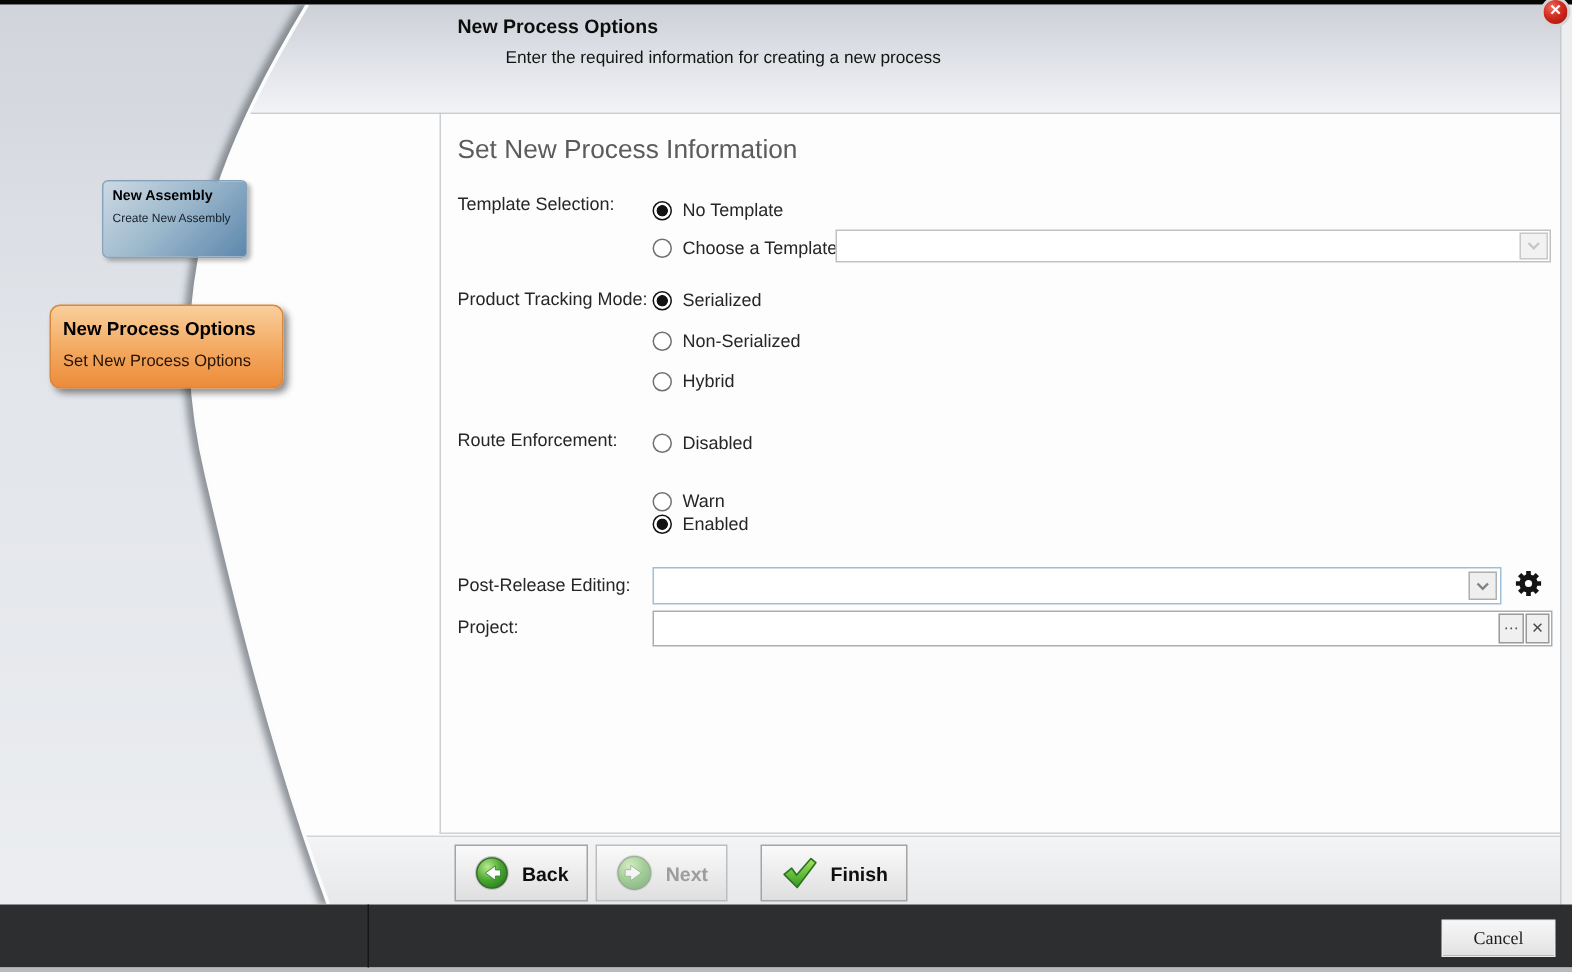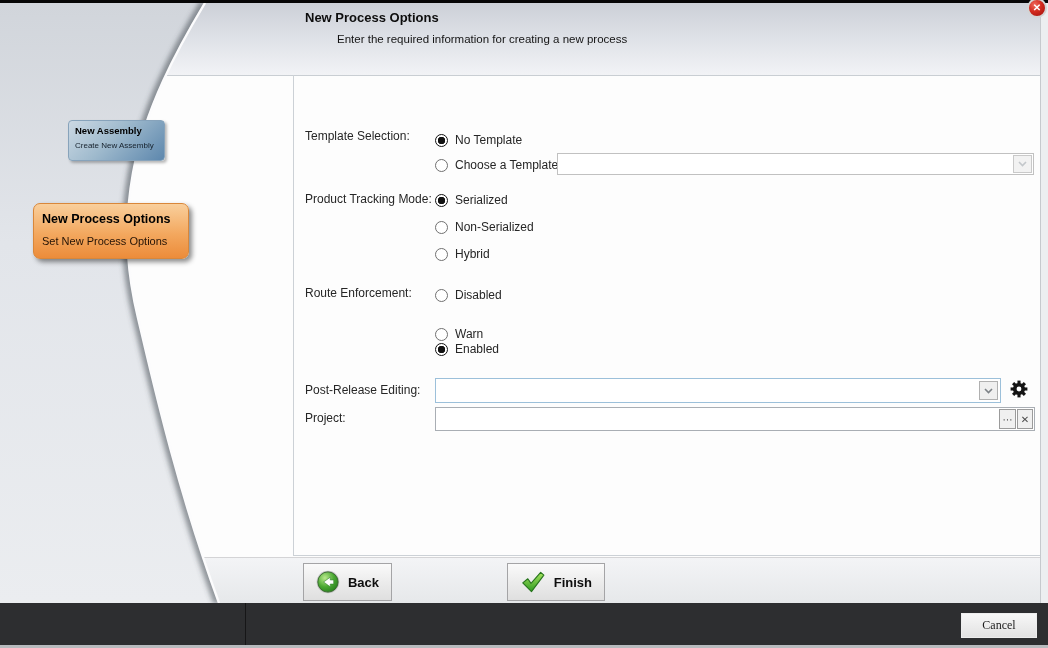"Set New Process Information" div.heading { html: none -> <div>Set New Process Information</div> }
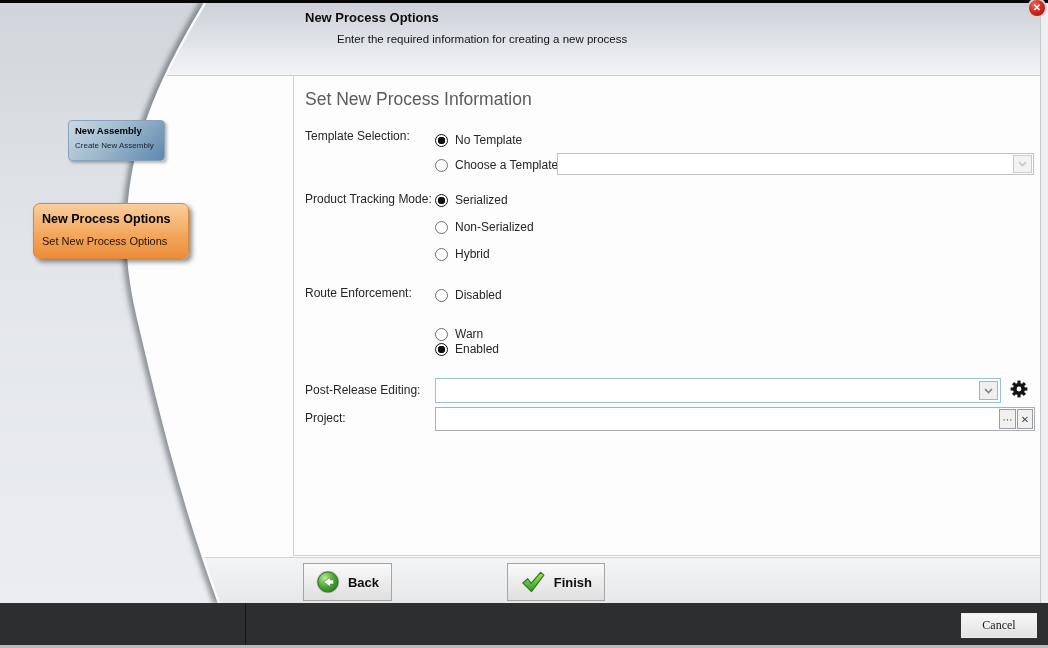"New Assembly" .step-blue { height: 41px -> 52px }
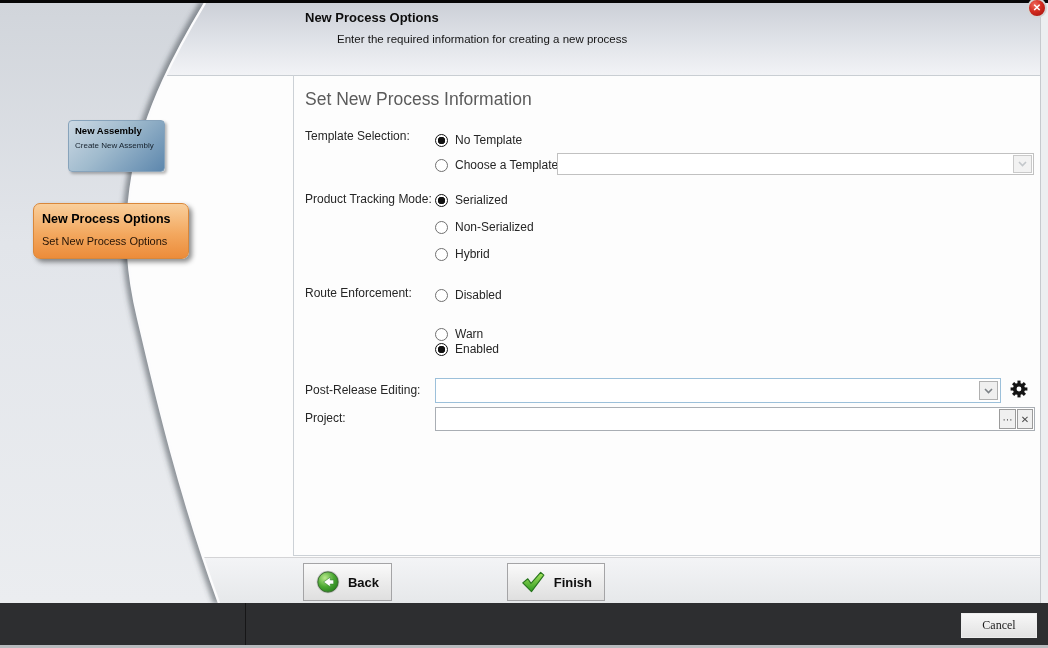"Next" div.wbtn { html: none -> <div> <svg> <circle></circle> <circle></circle> <path></path> </svg> <span>Next</span> </div> }
